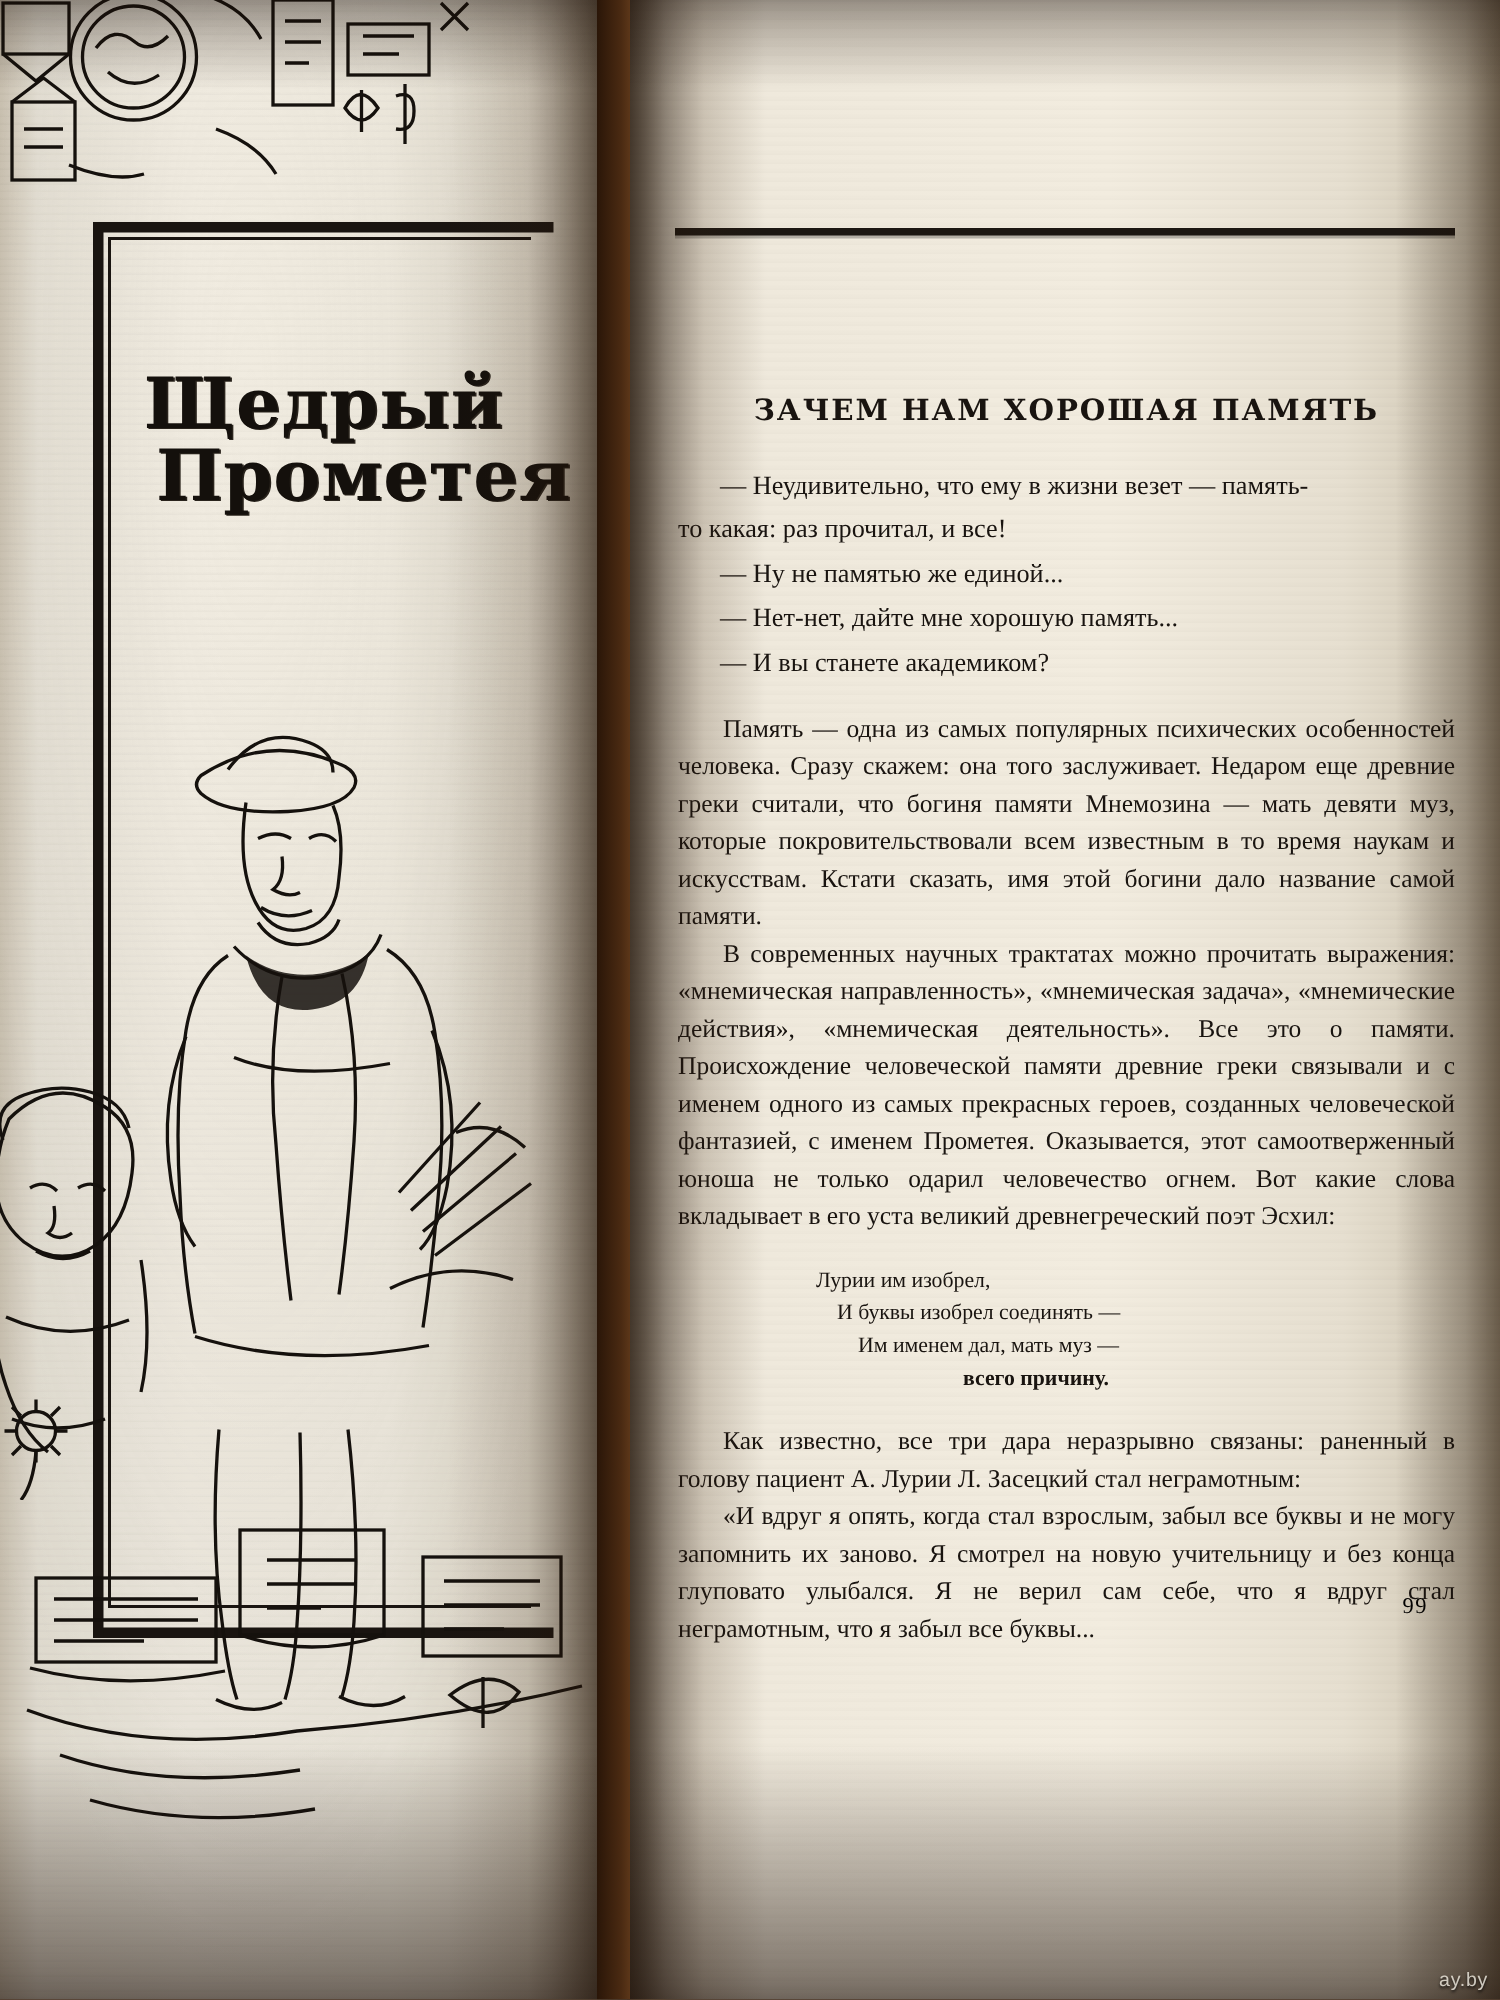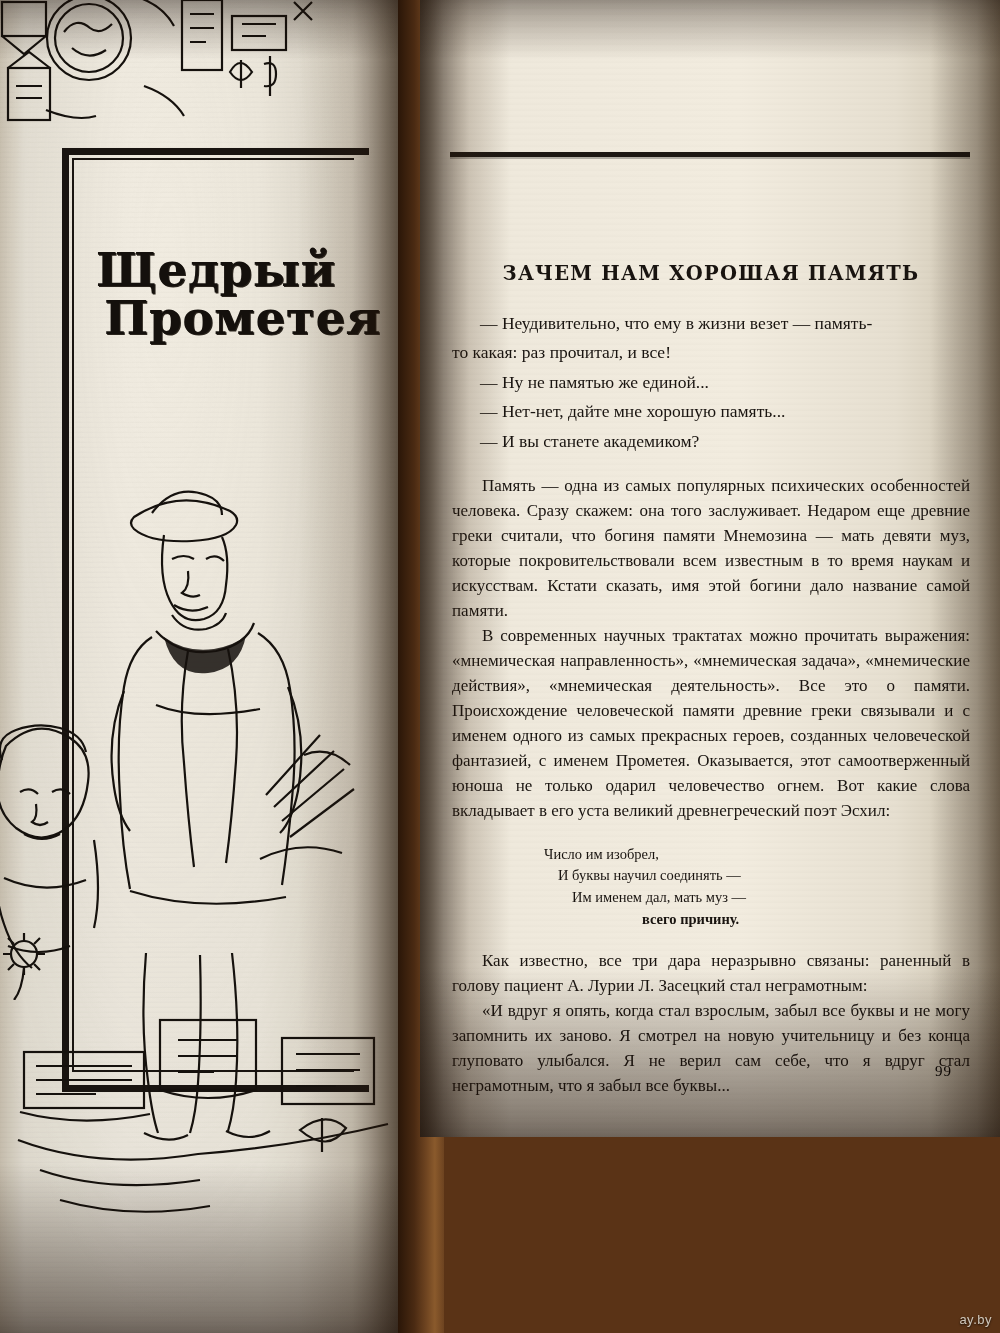"ЗАЧЕМ НАМ ХОРОШАЯ ПАМЯТЬ" .right-page { height: 1137px -> 1333px }
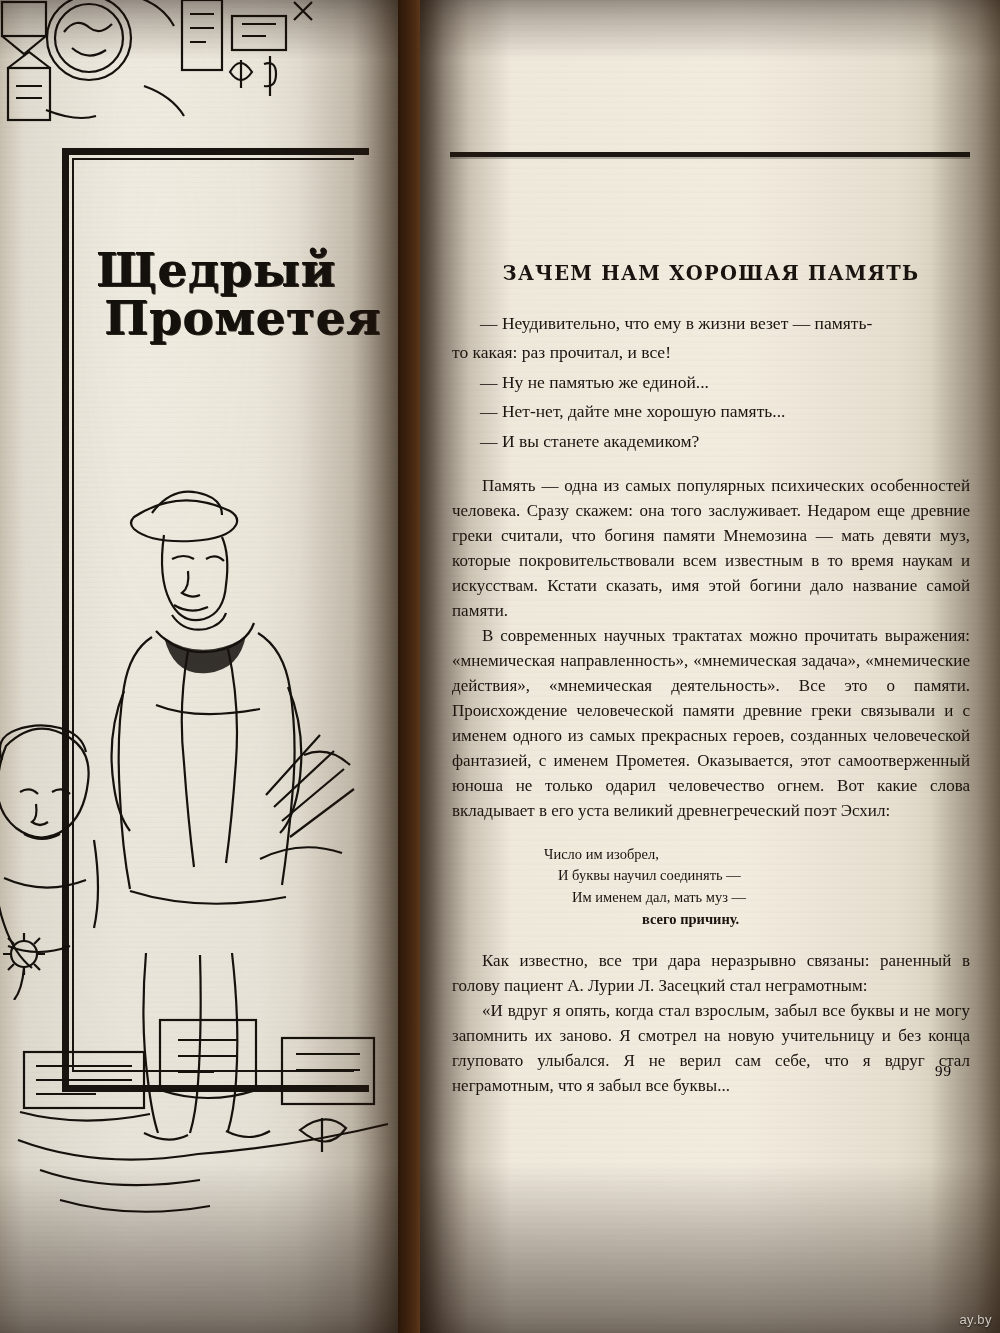"Число им изобрел," div.i1 { text: Число -> Лурии }
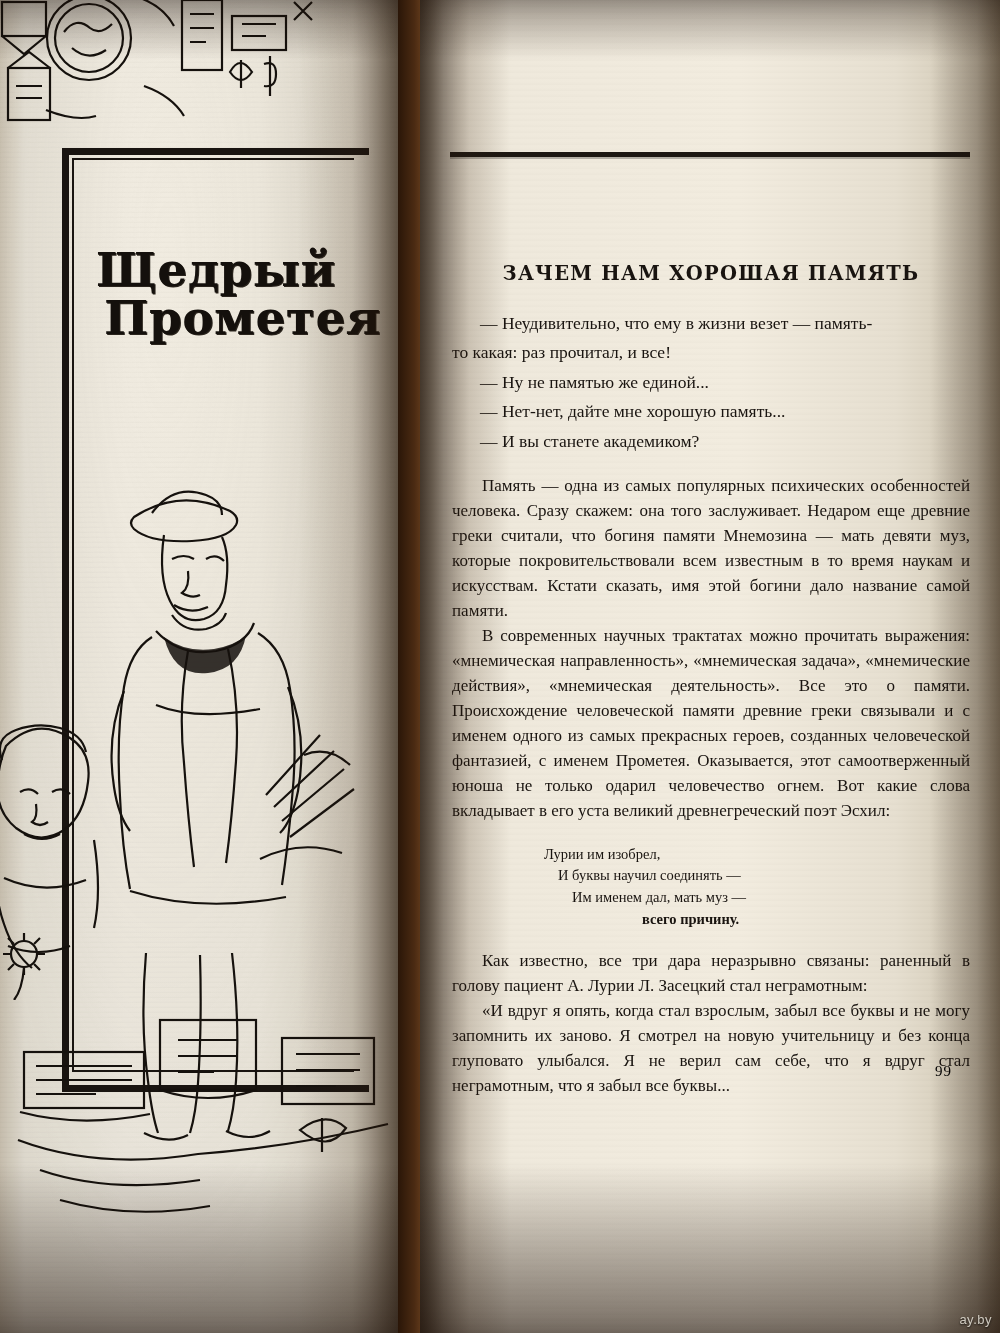"И буквы научил соединять —" div.i2 { text: научил -> изобрел }
